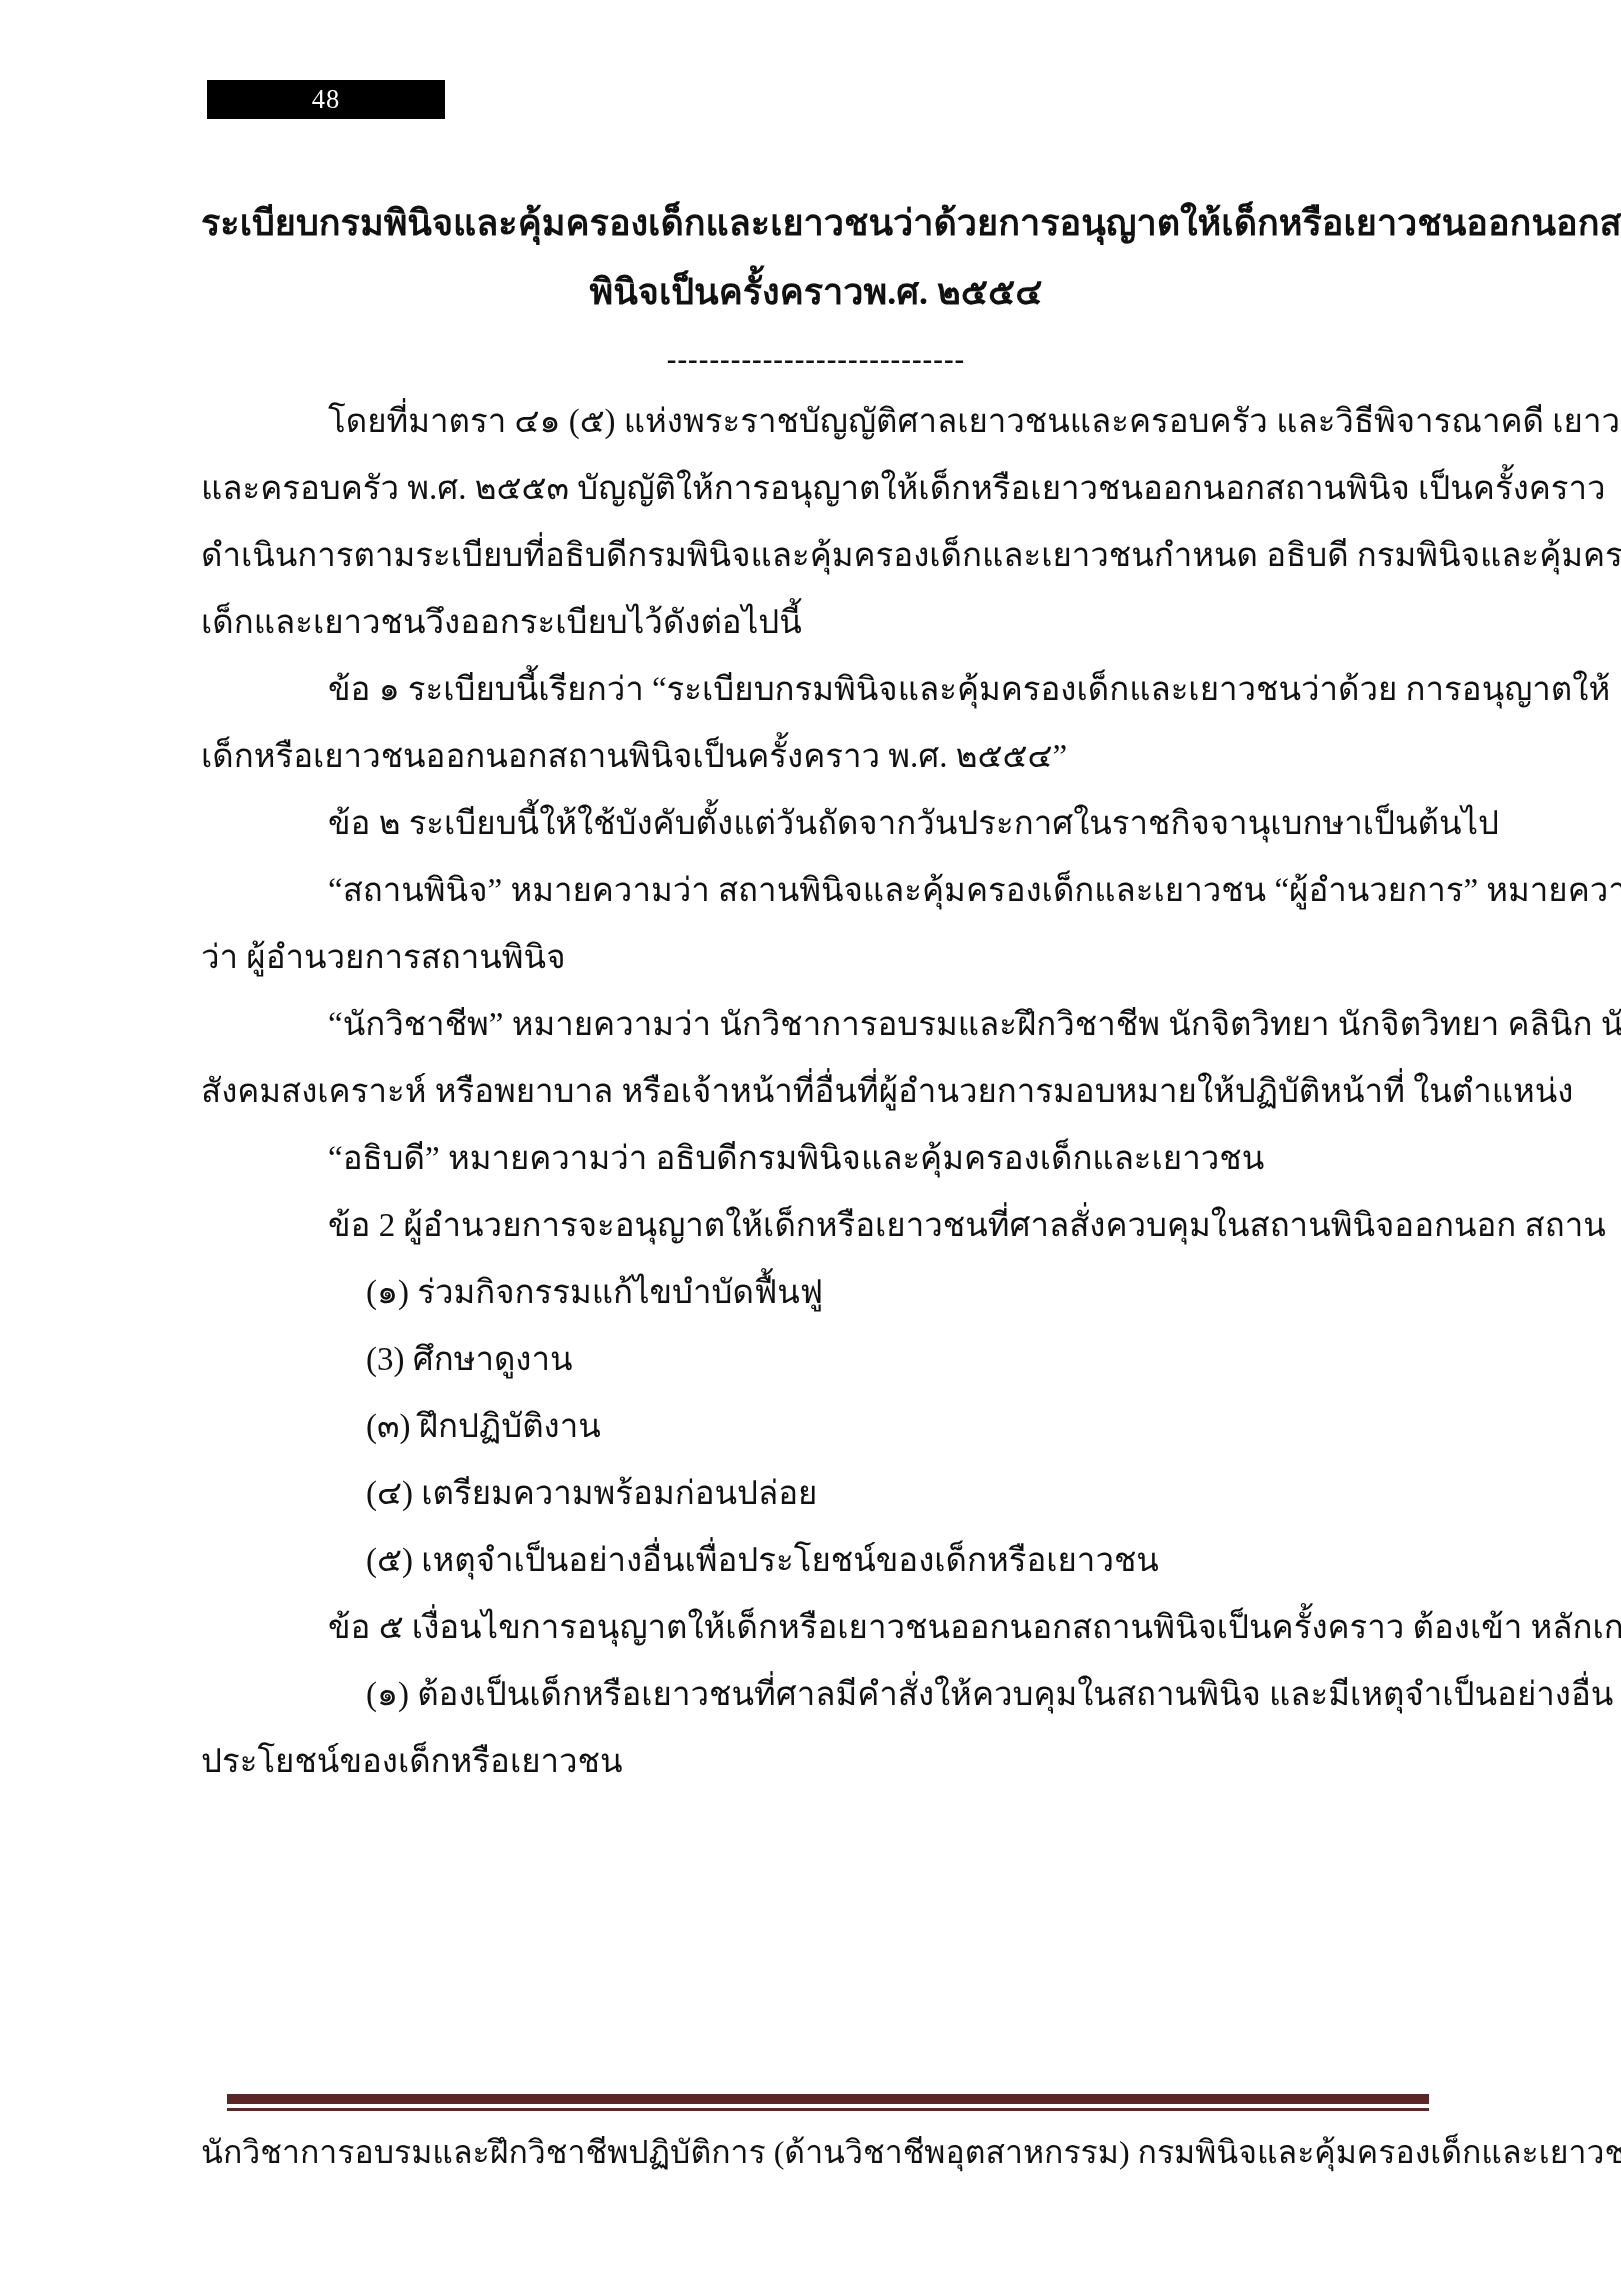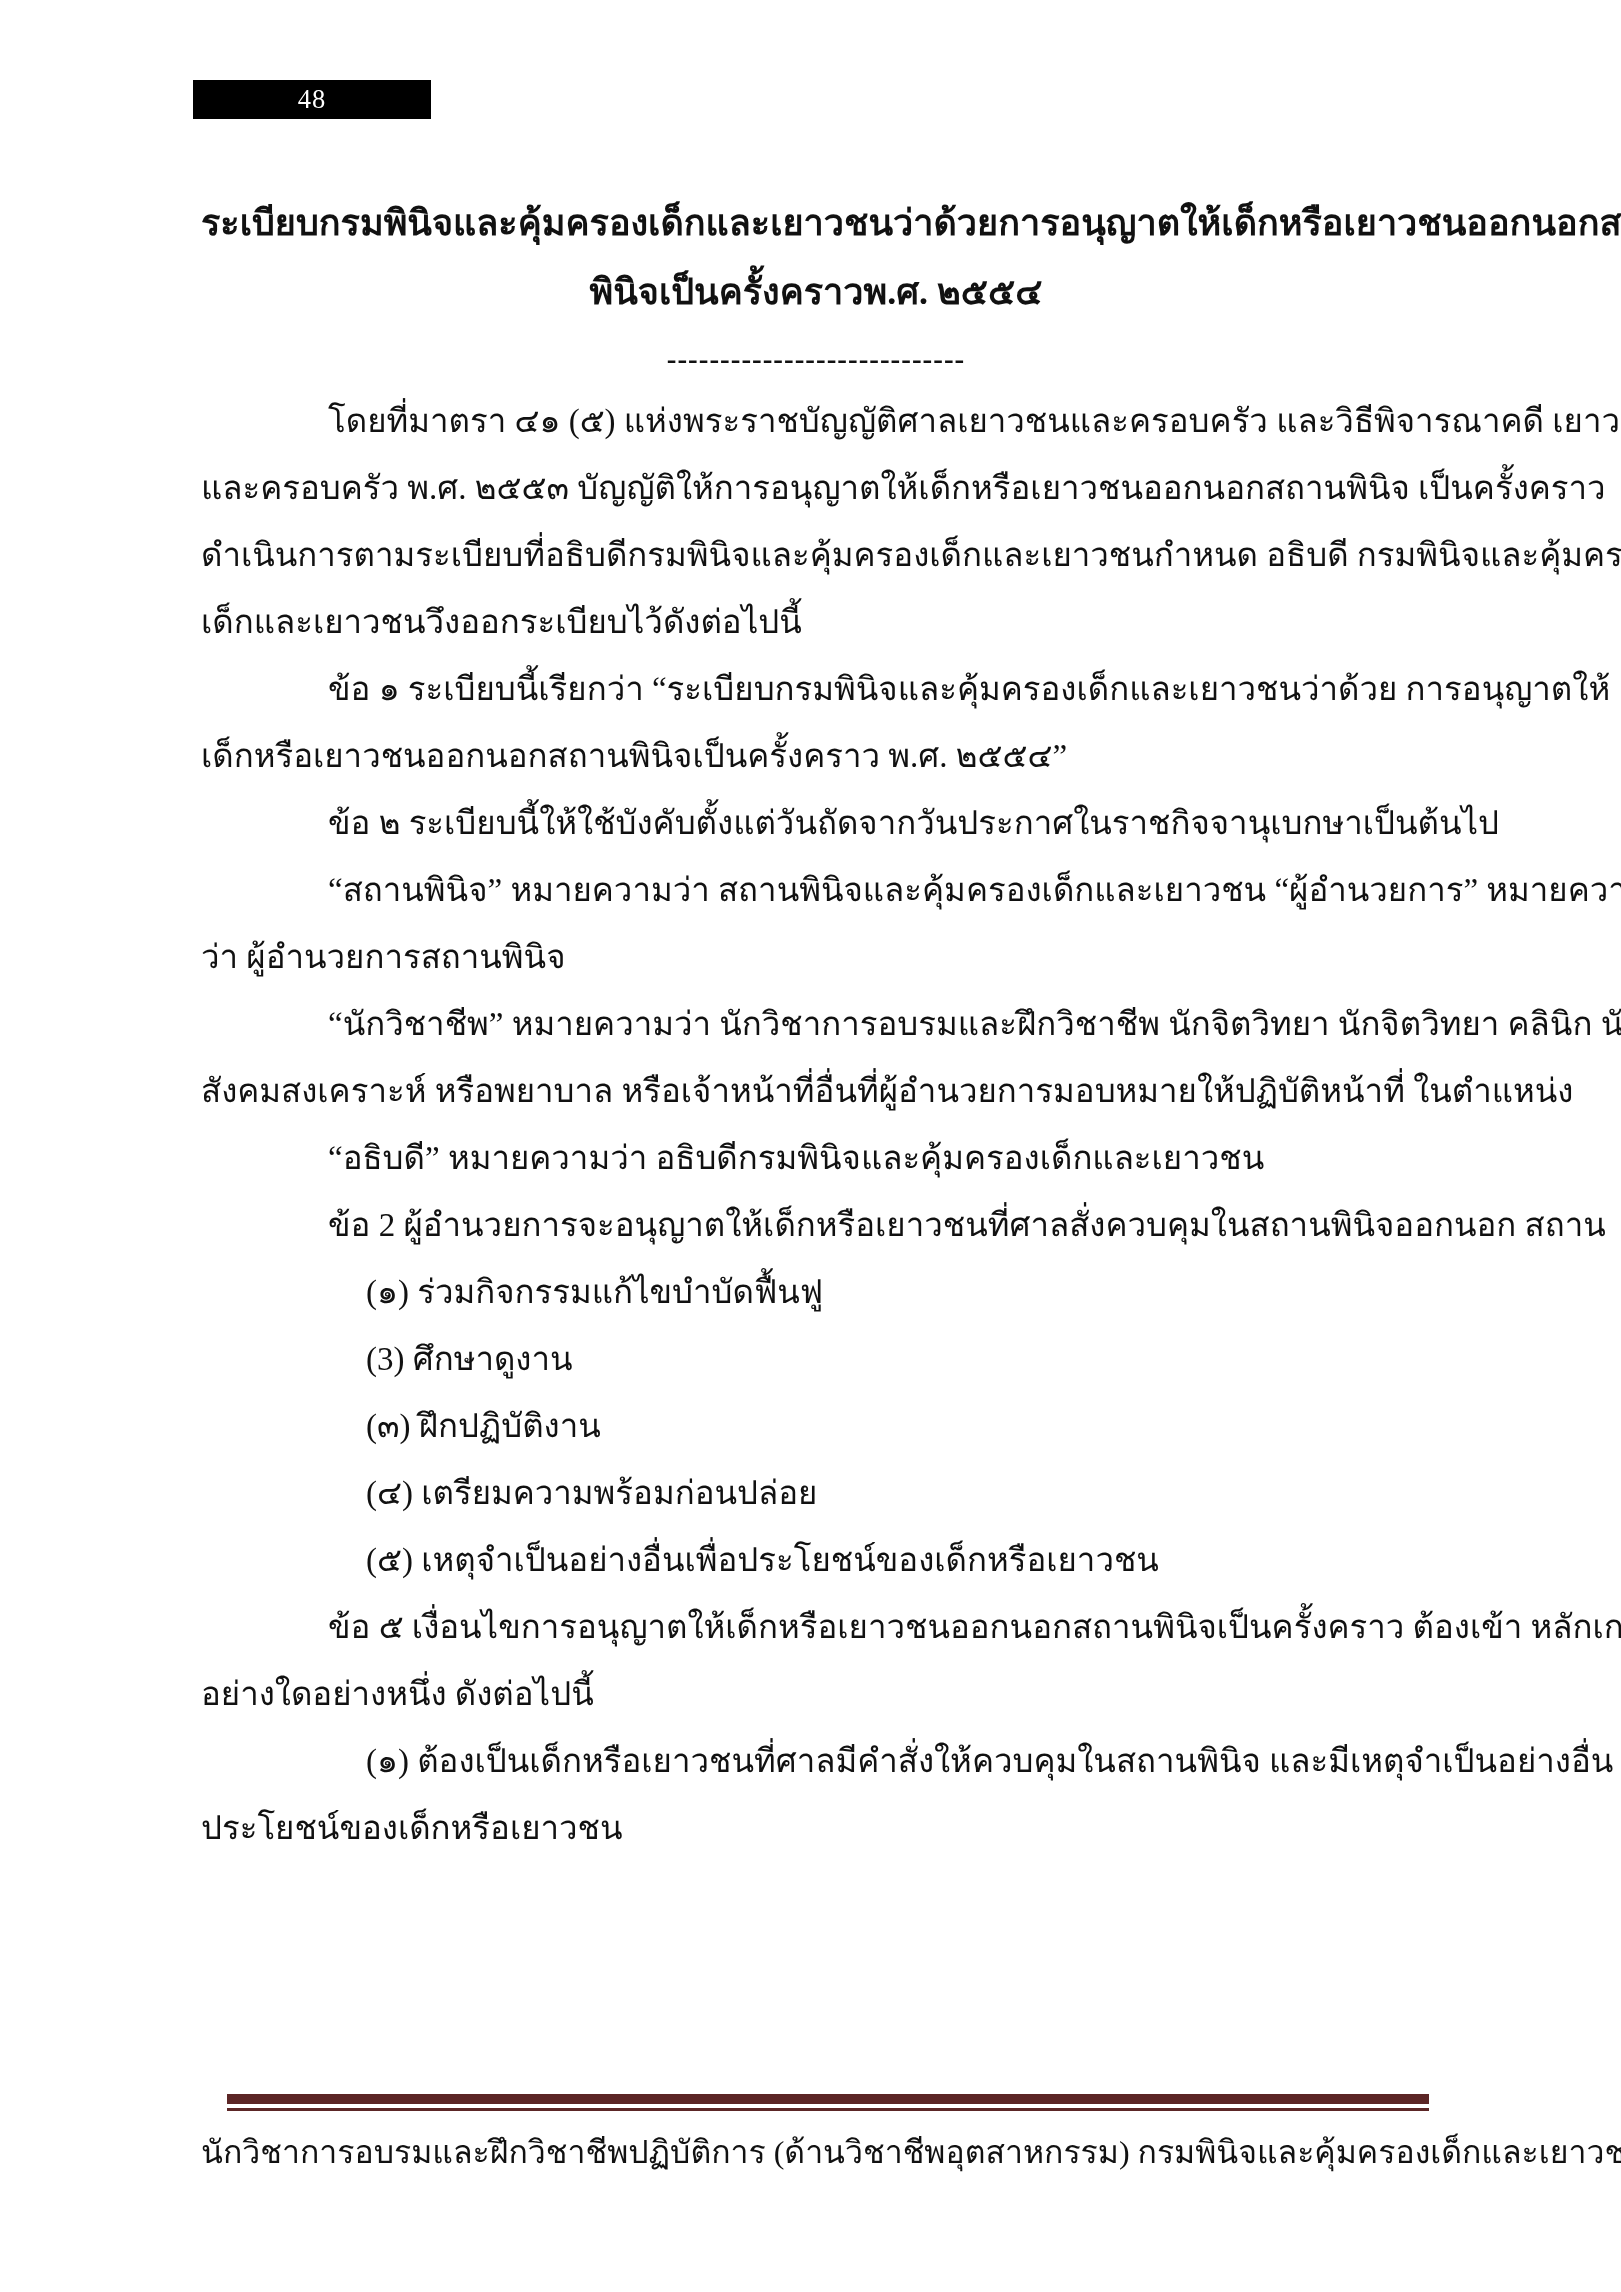"48" .page-num-bar { left: 193px -> 207px }
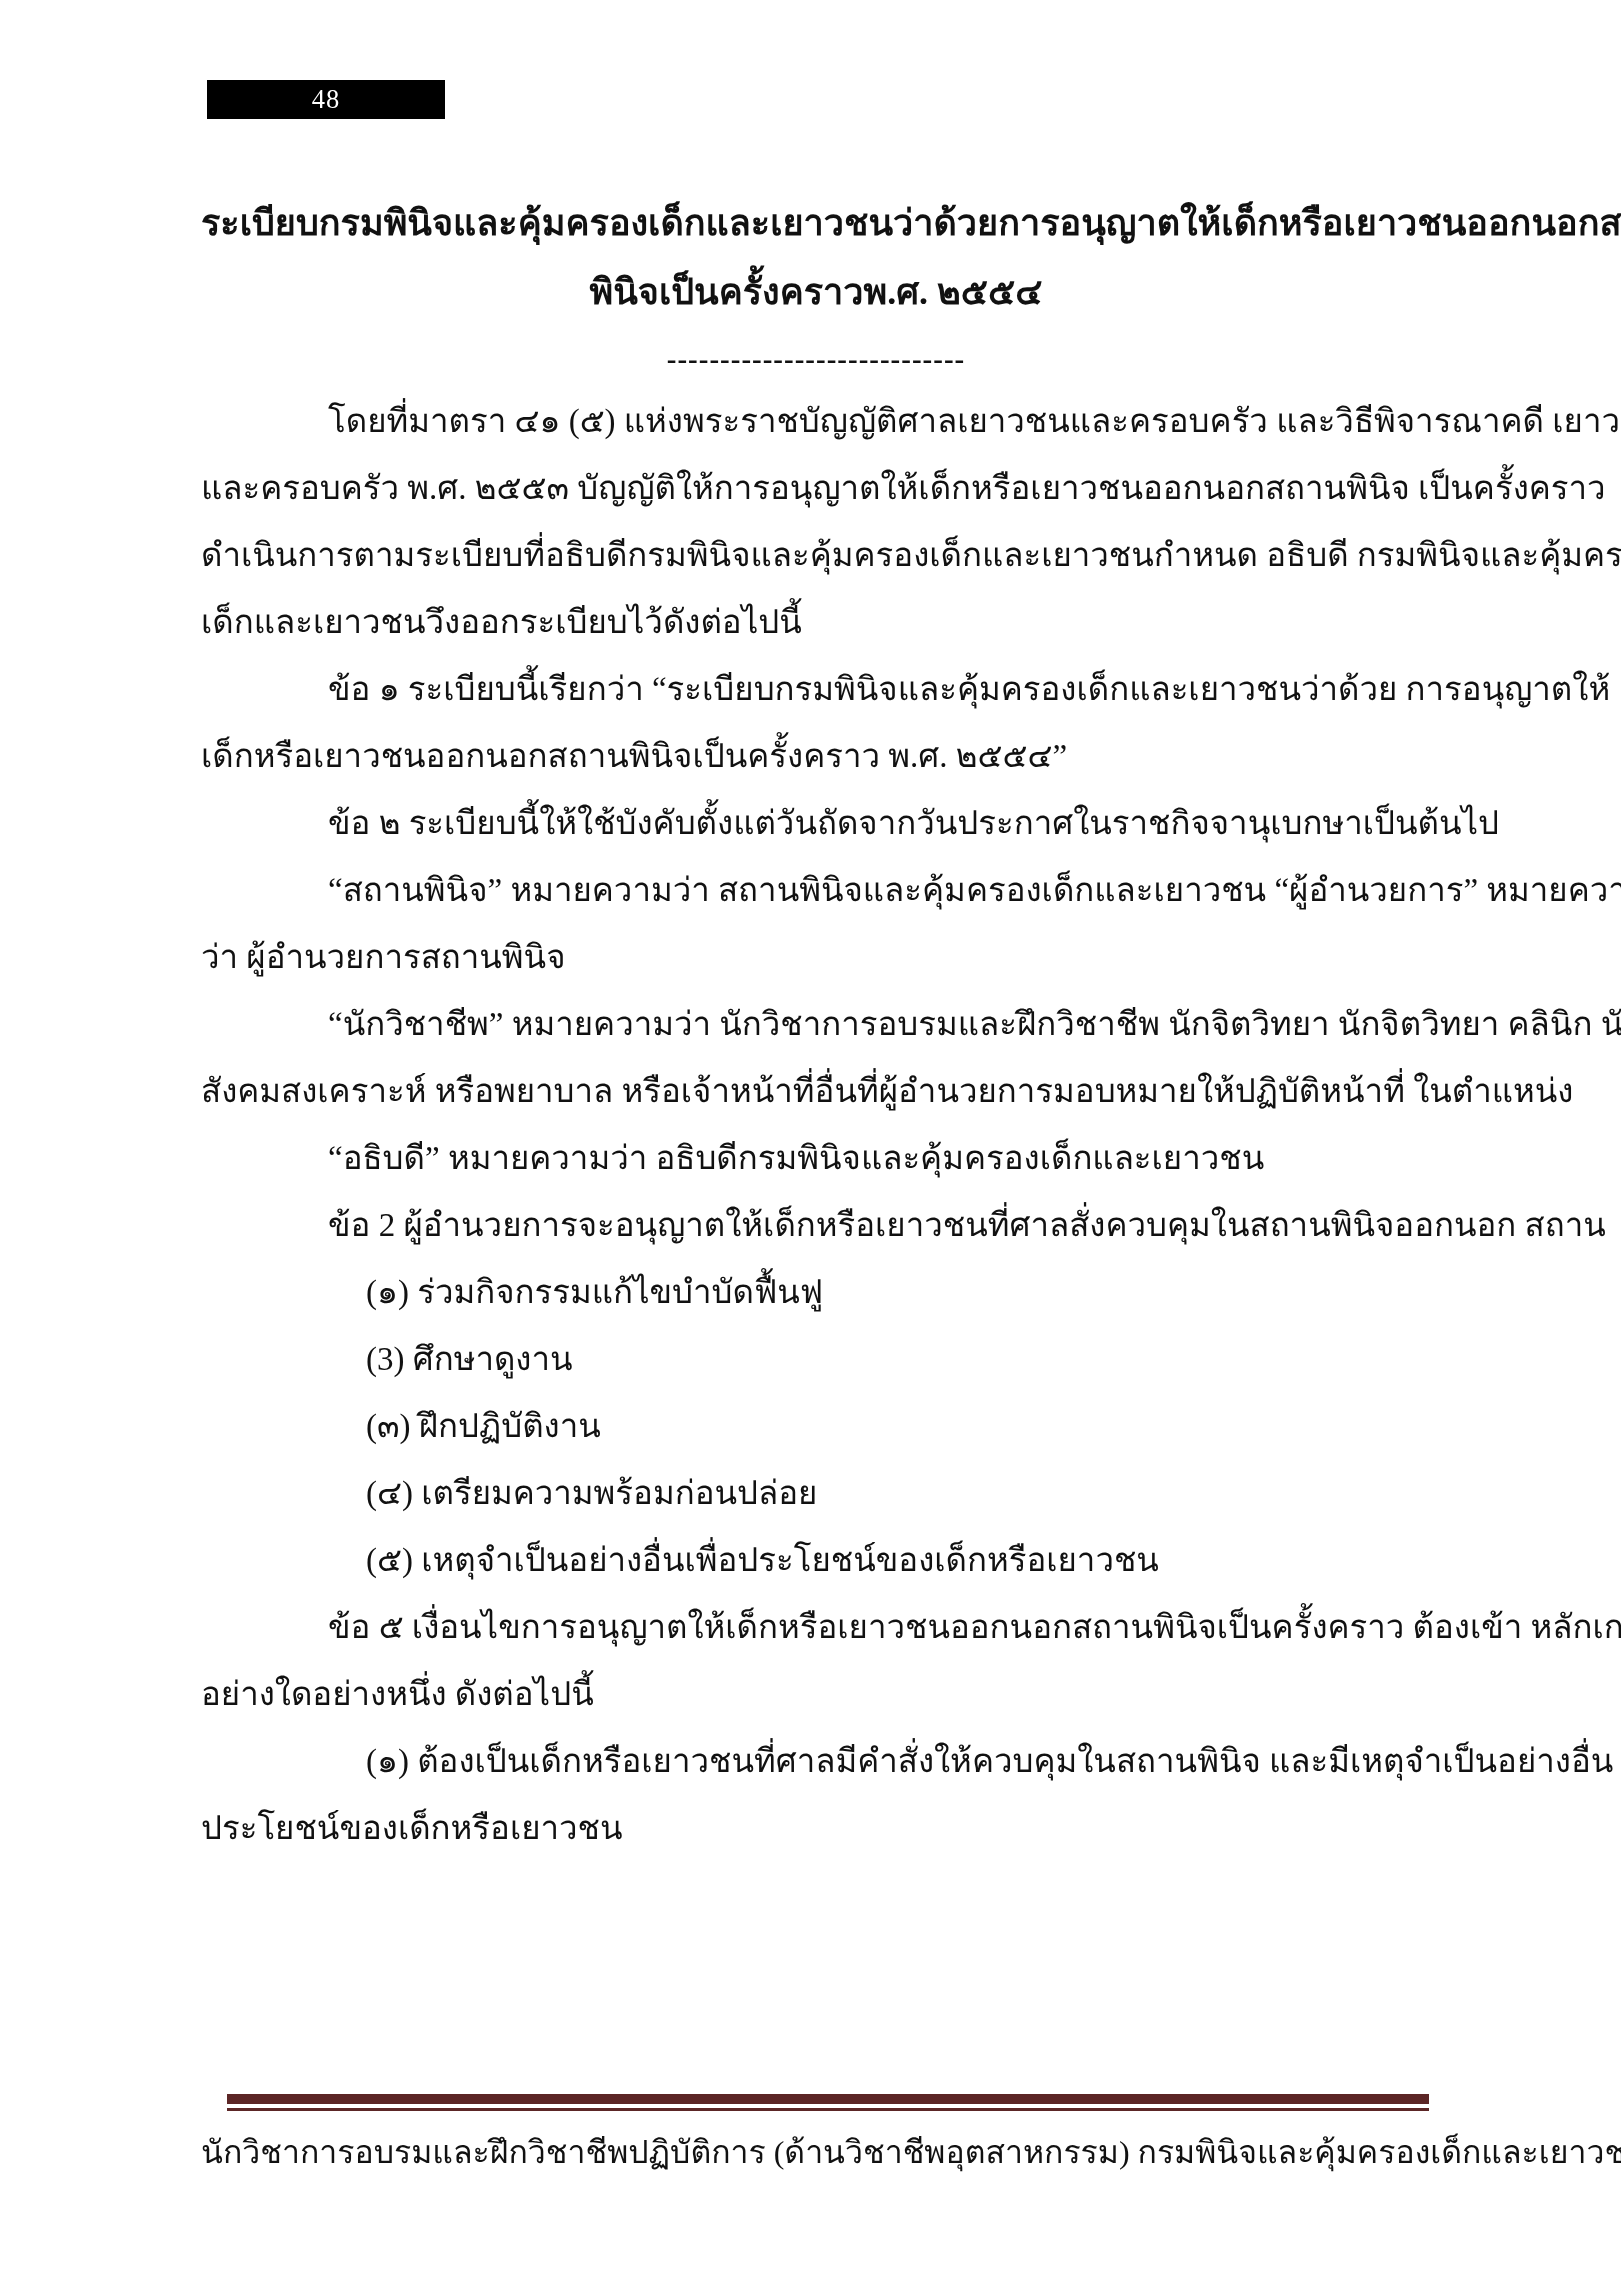"อย่างใดอย่างหนึ่ง ดังต่อไปนี้" div.line { html: <div>อย่างใดอย่างหนึ่ง ดังต่อไปนี้</div> -> none }
